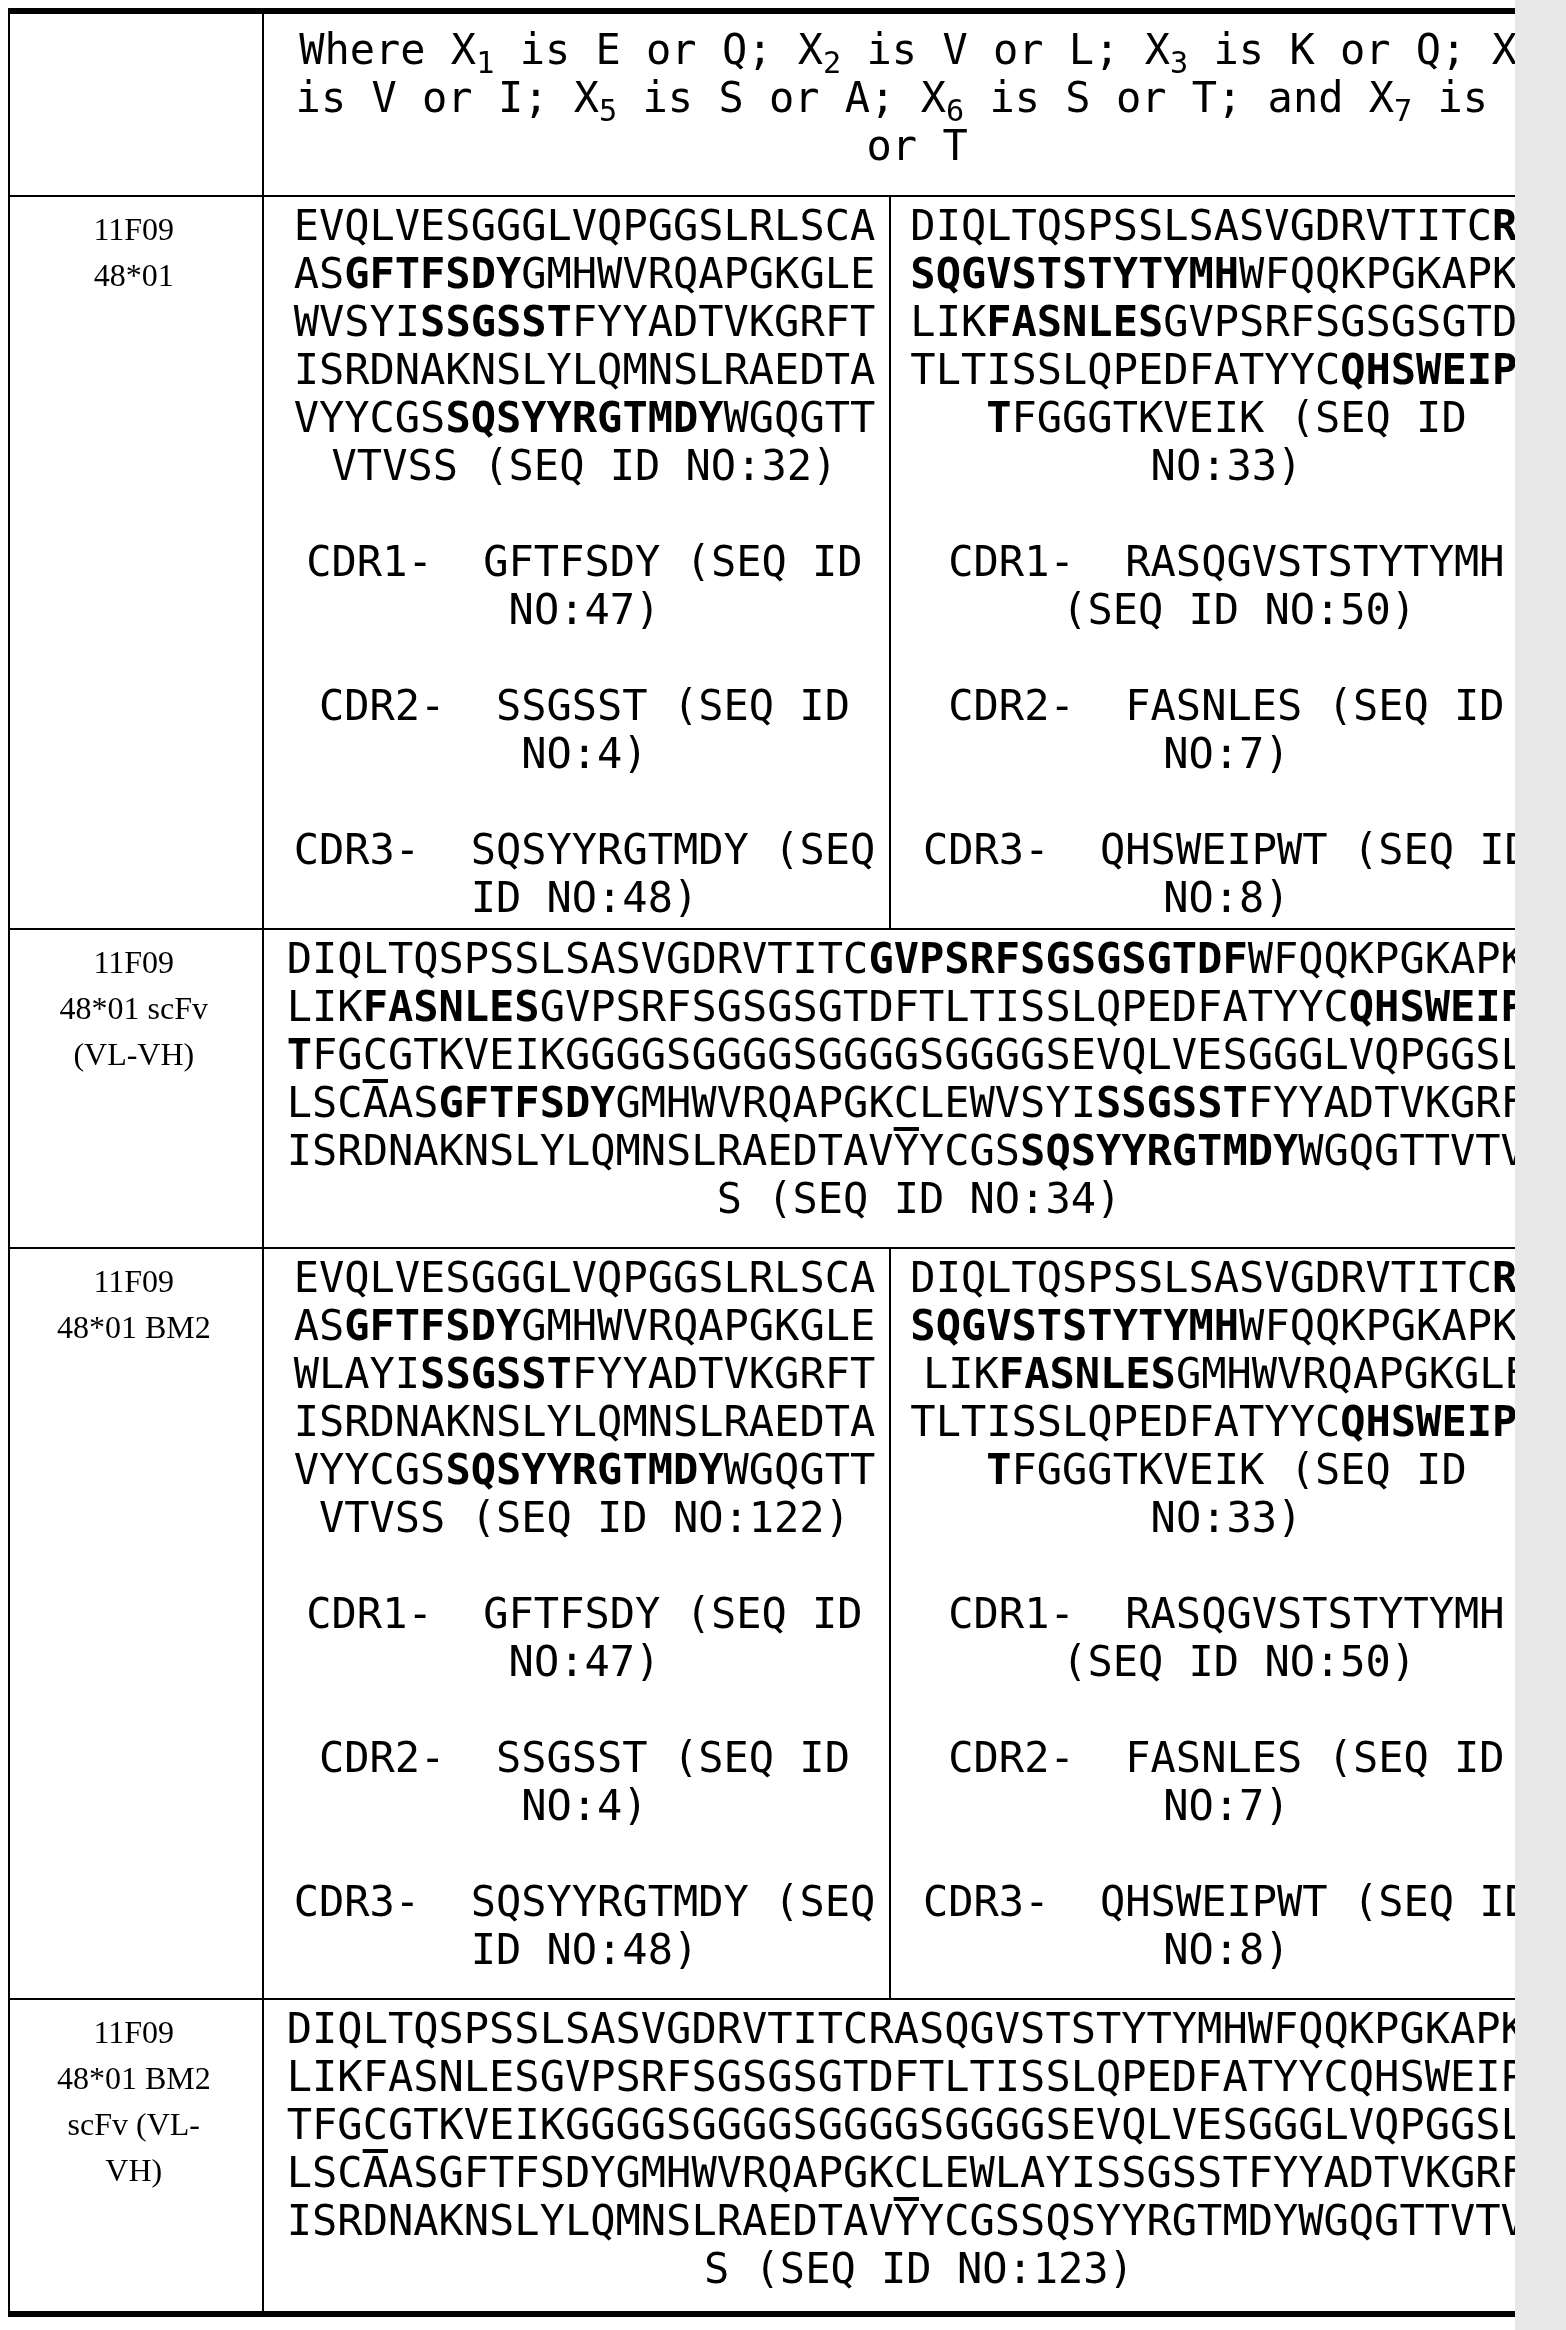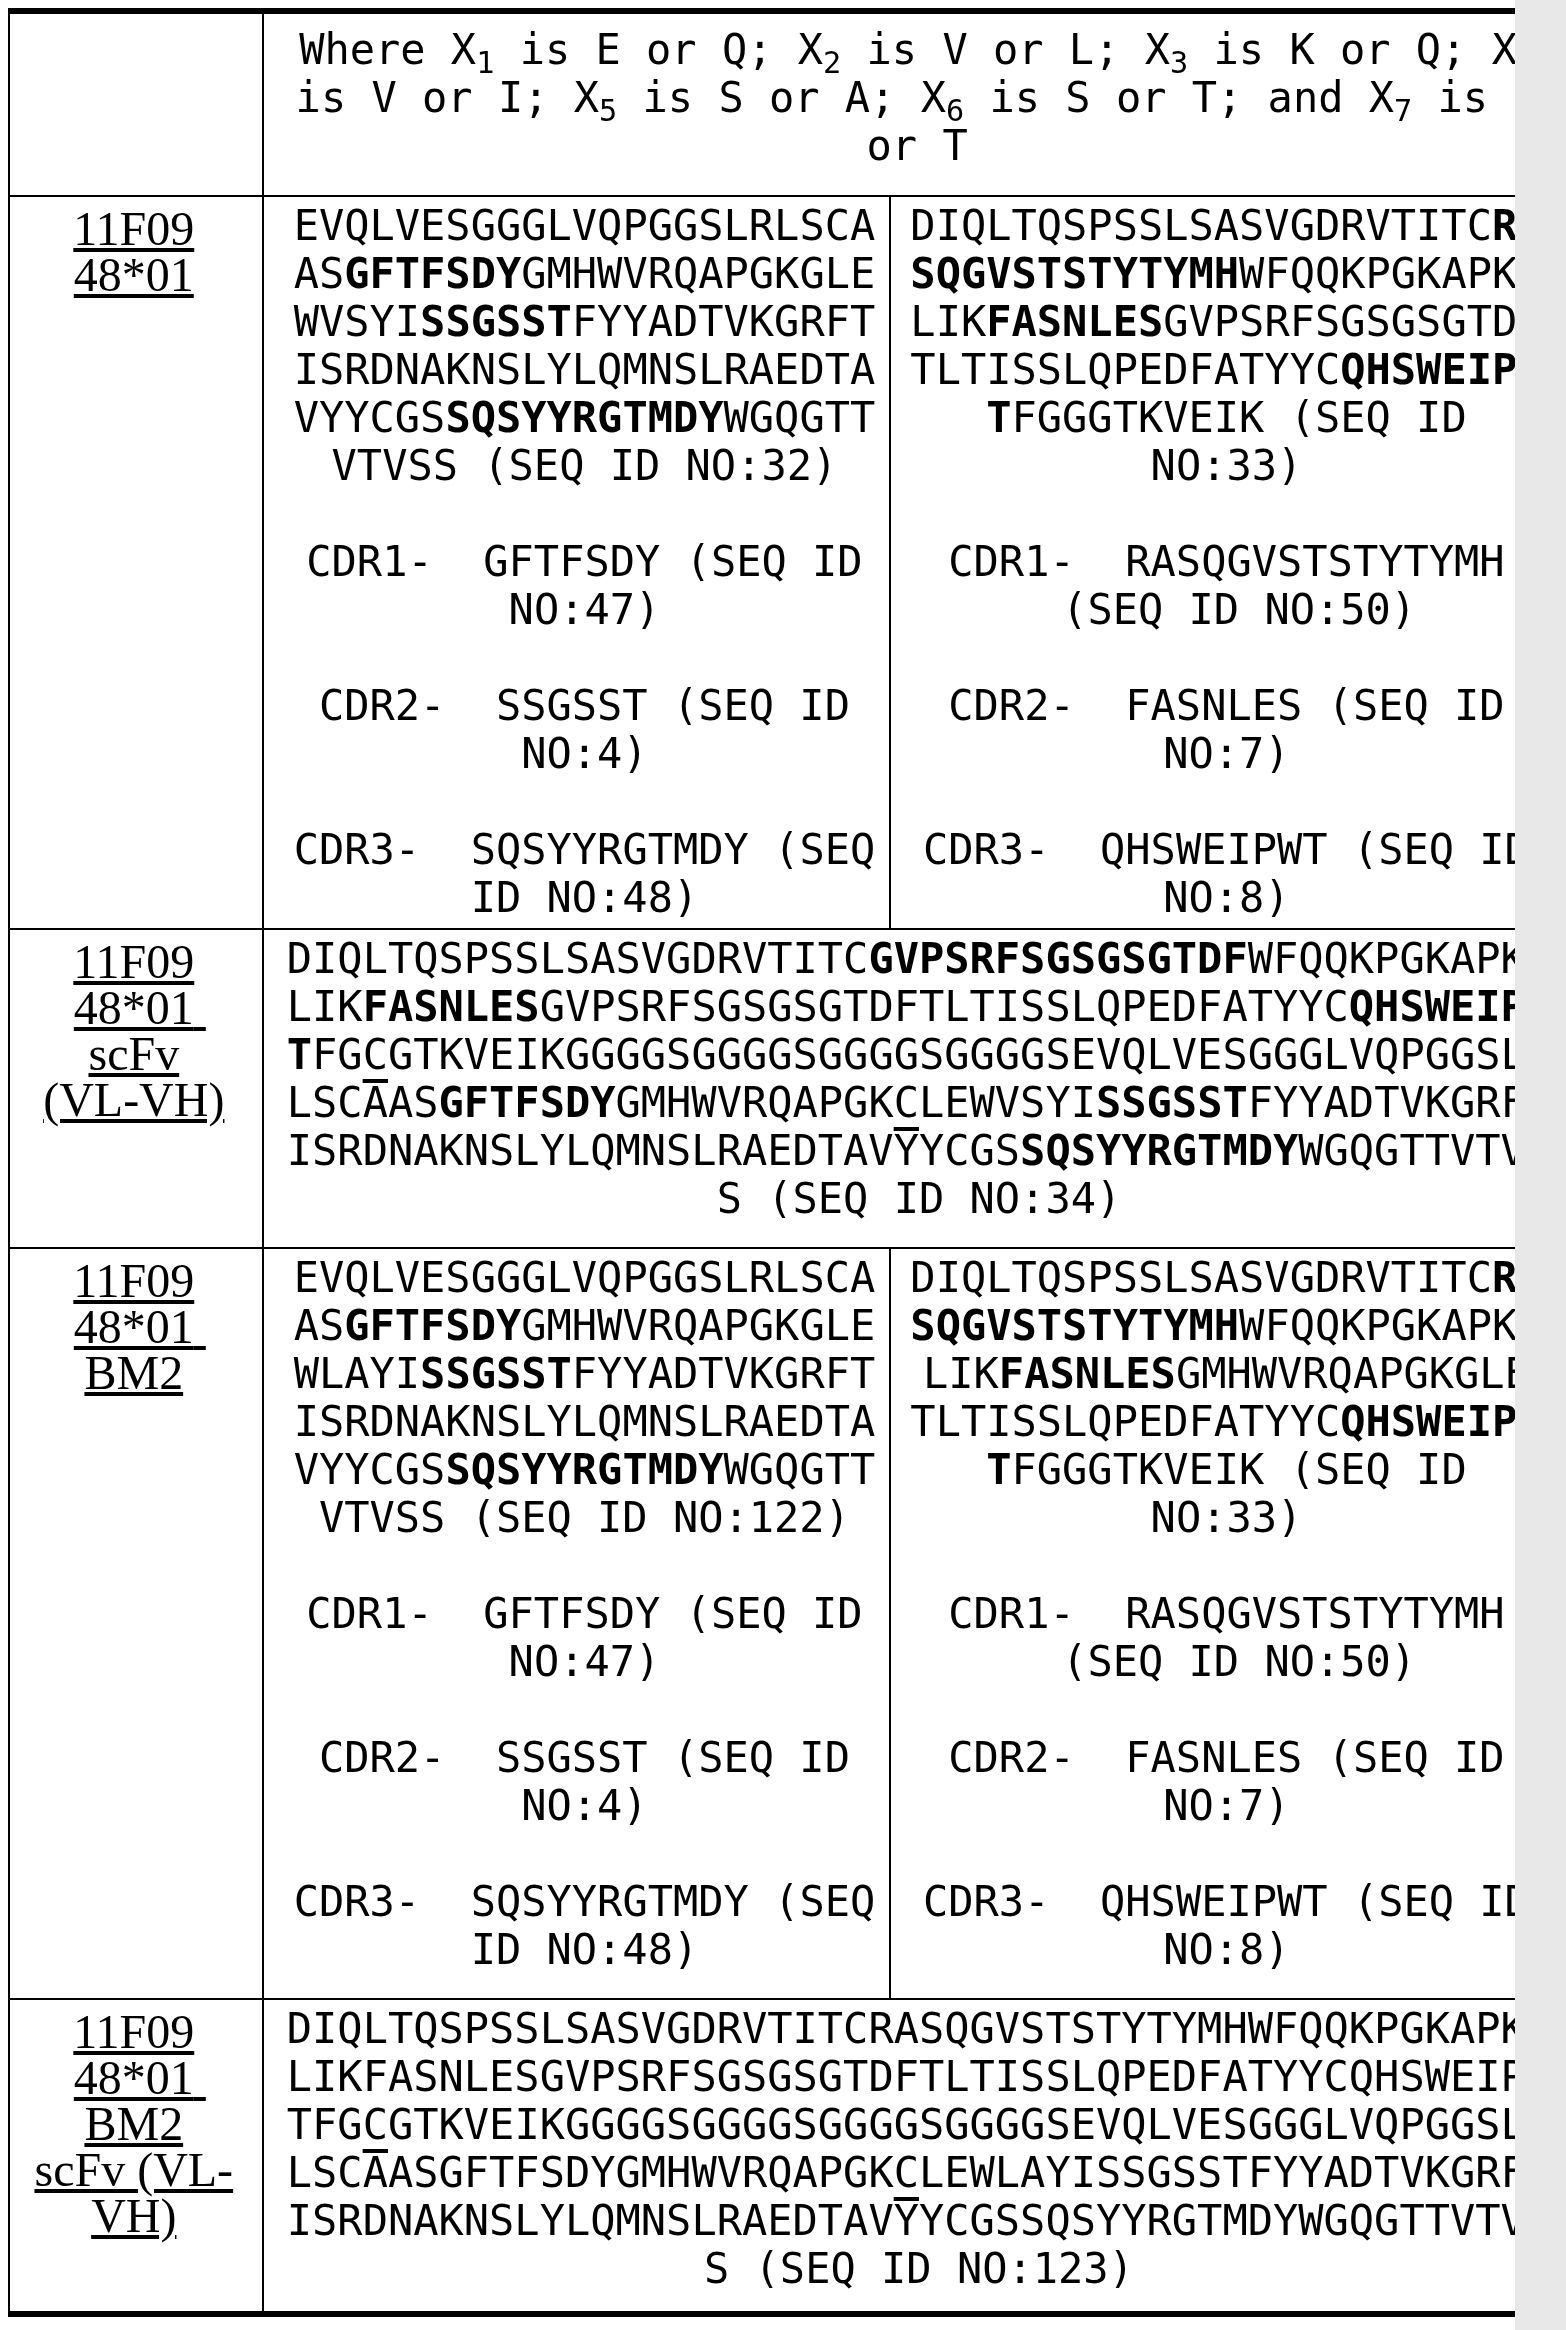"11F09" .label-cell { font-size: 48px -> 32px; text-decoration: underline -> none }
